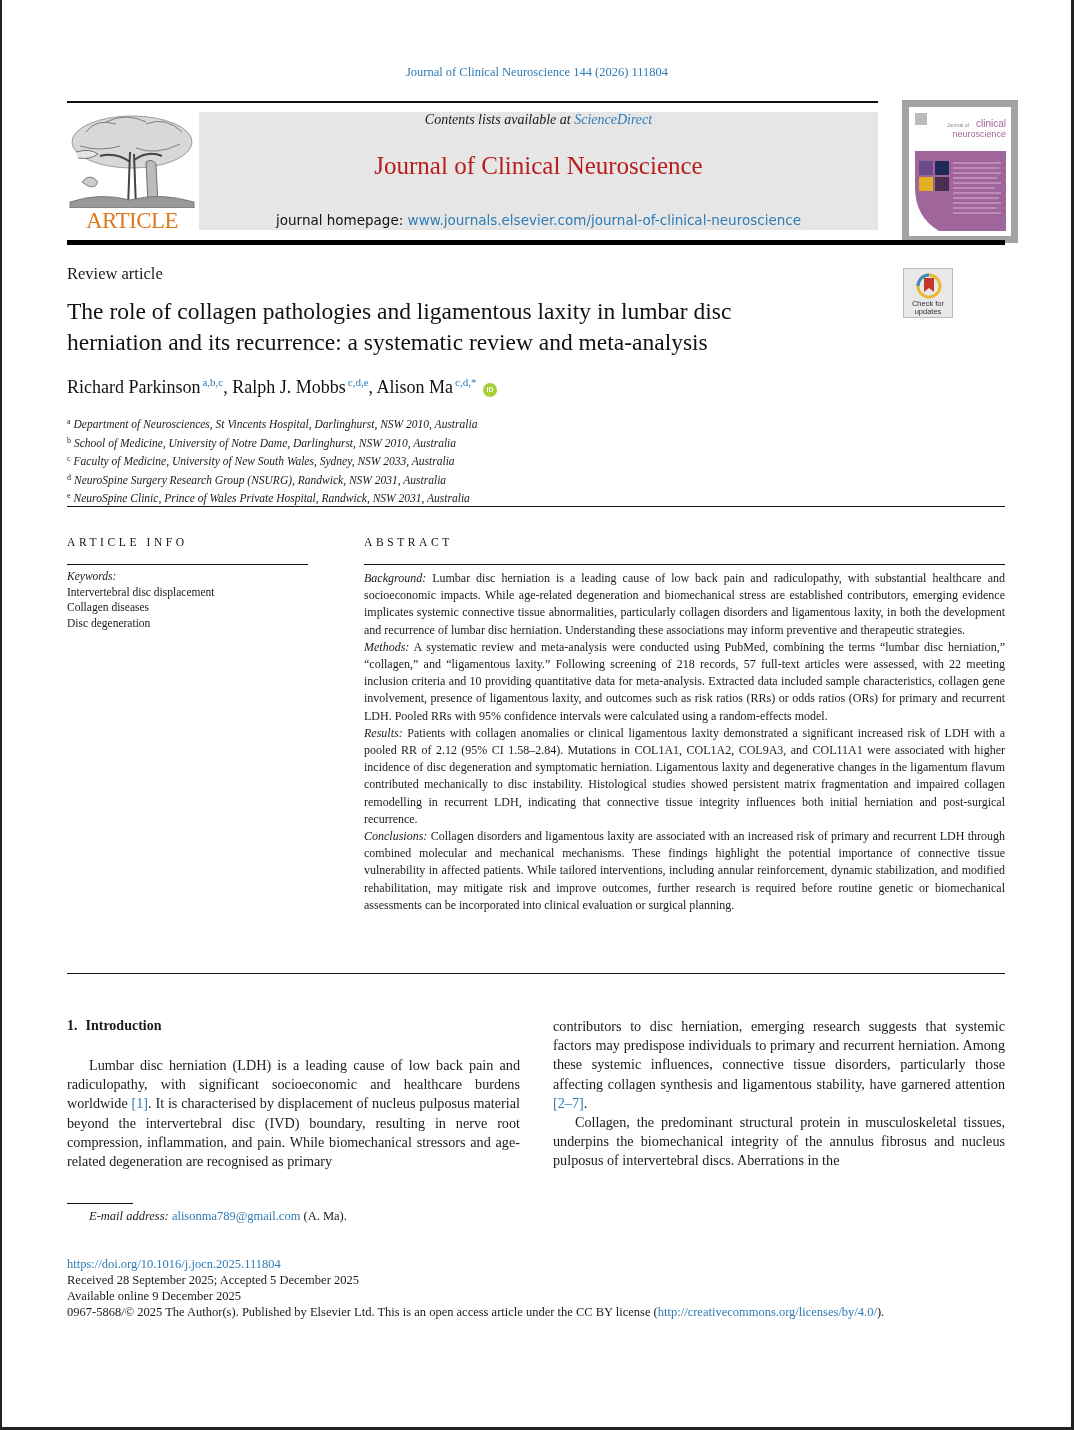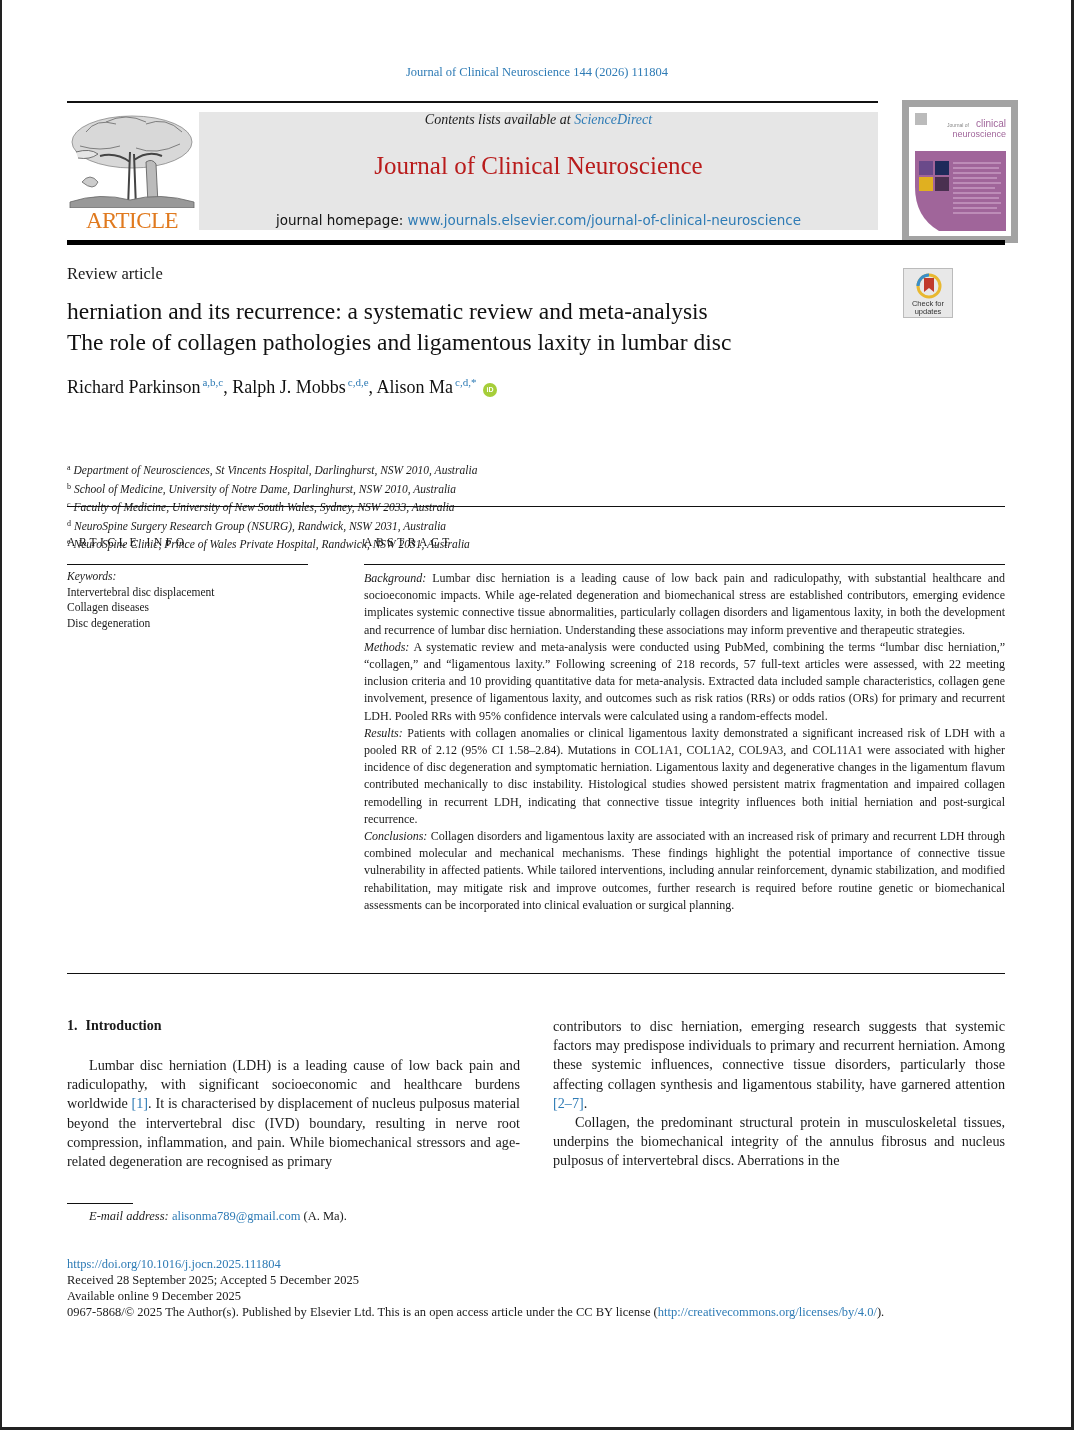"herniation and its recurrence: a" div { order: before "The role of collagen pathologies" -> after "The role of collagen pathologies" }
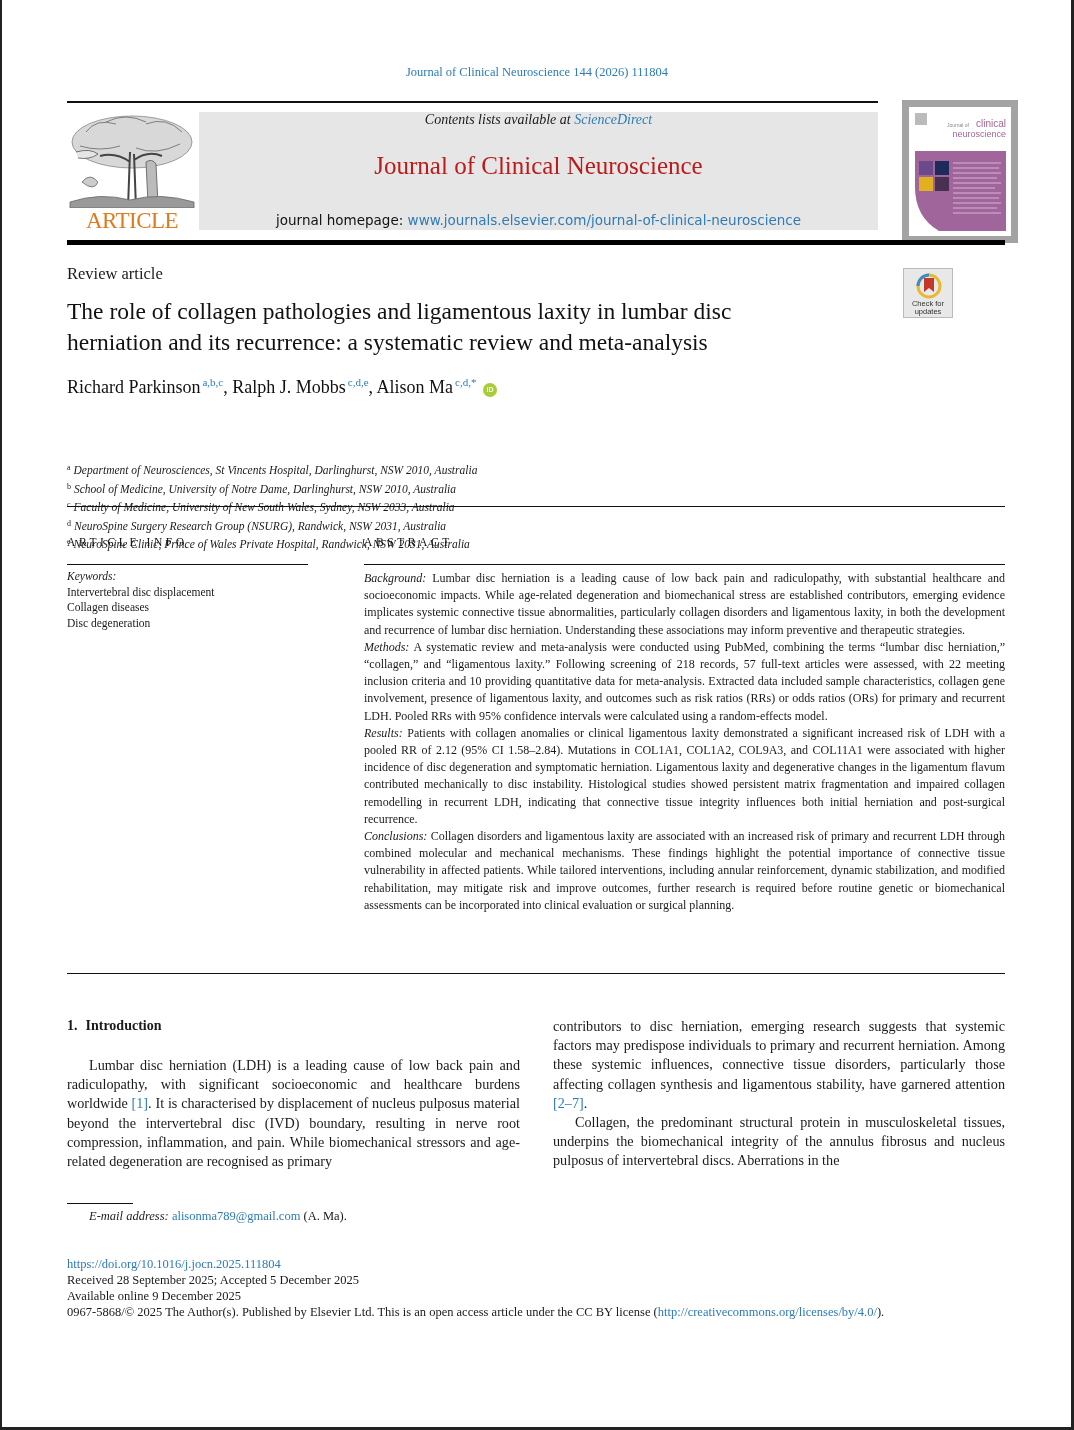"a Department of Neurosciences, St" .affils { margin-top: 46px -> none }
